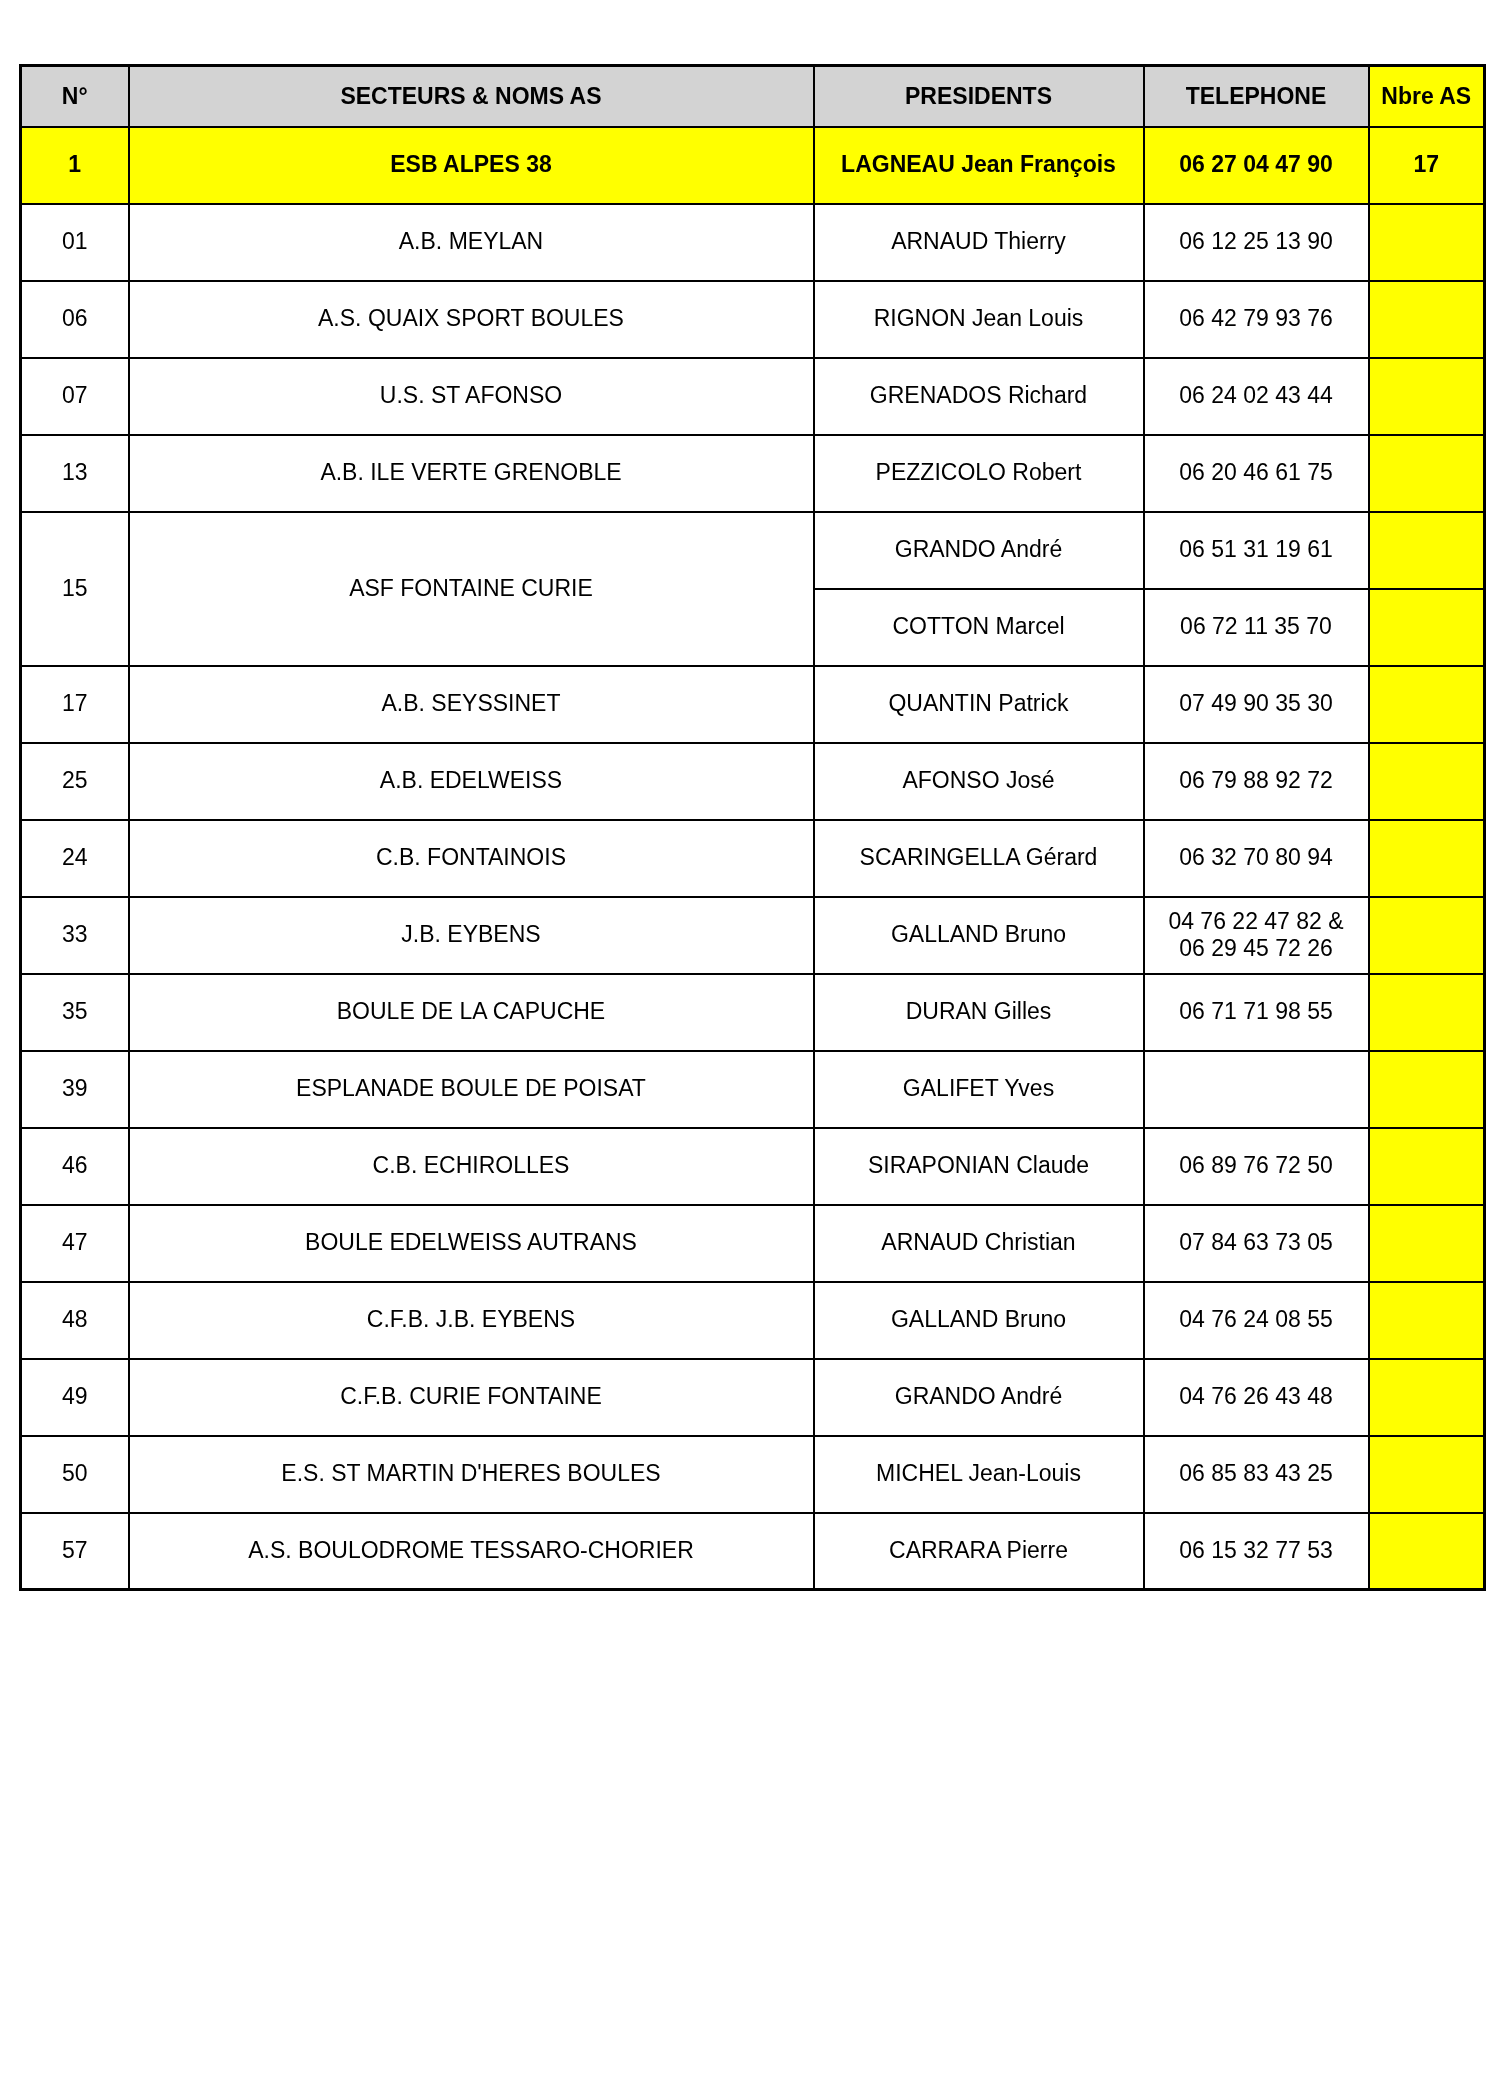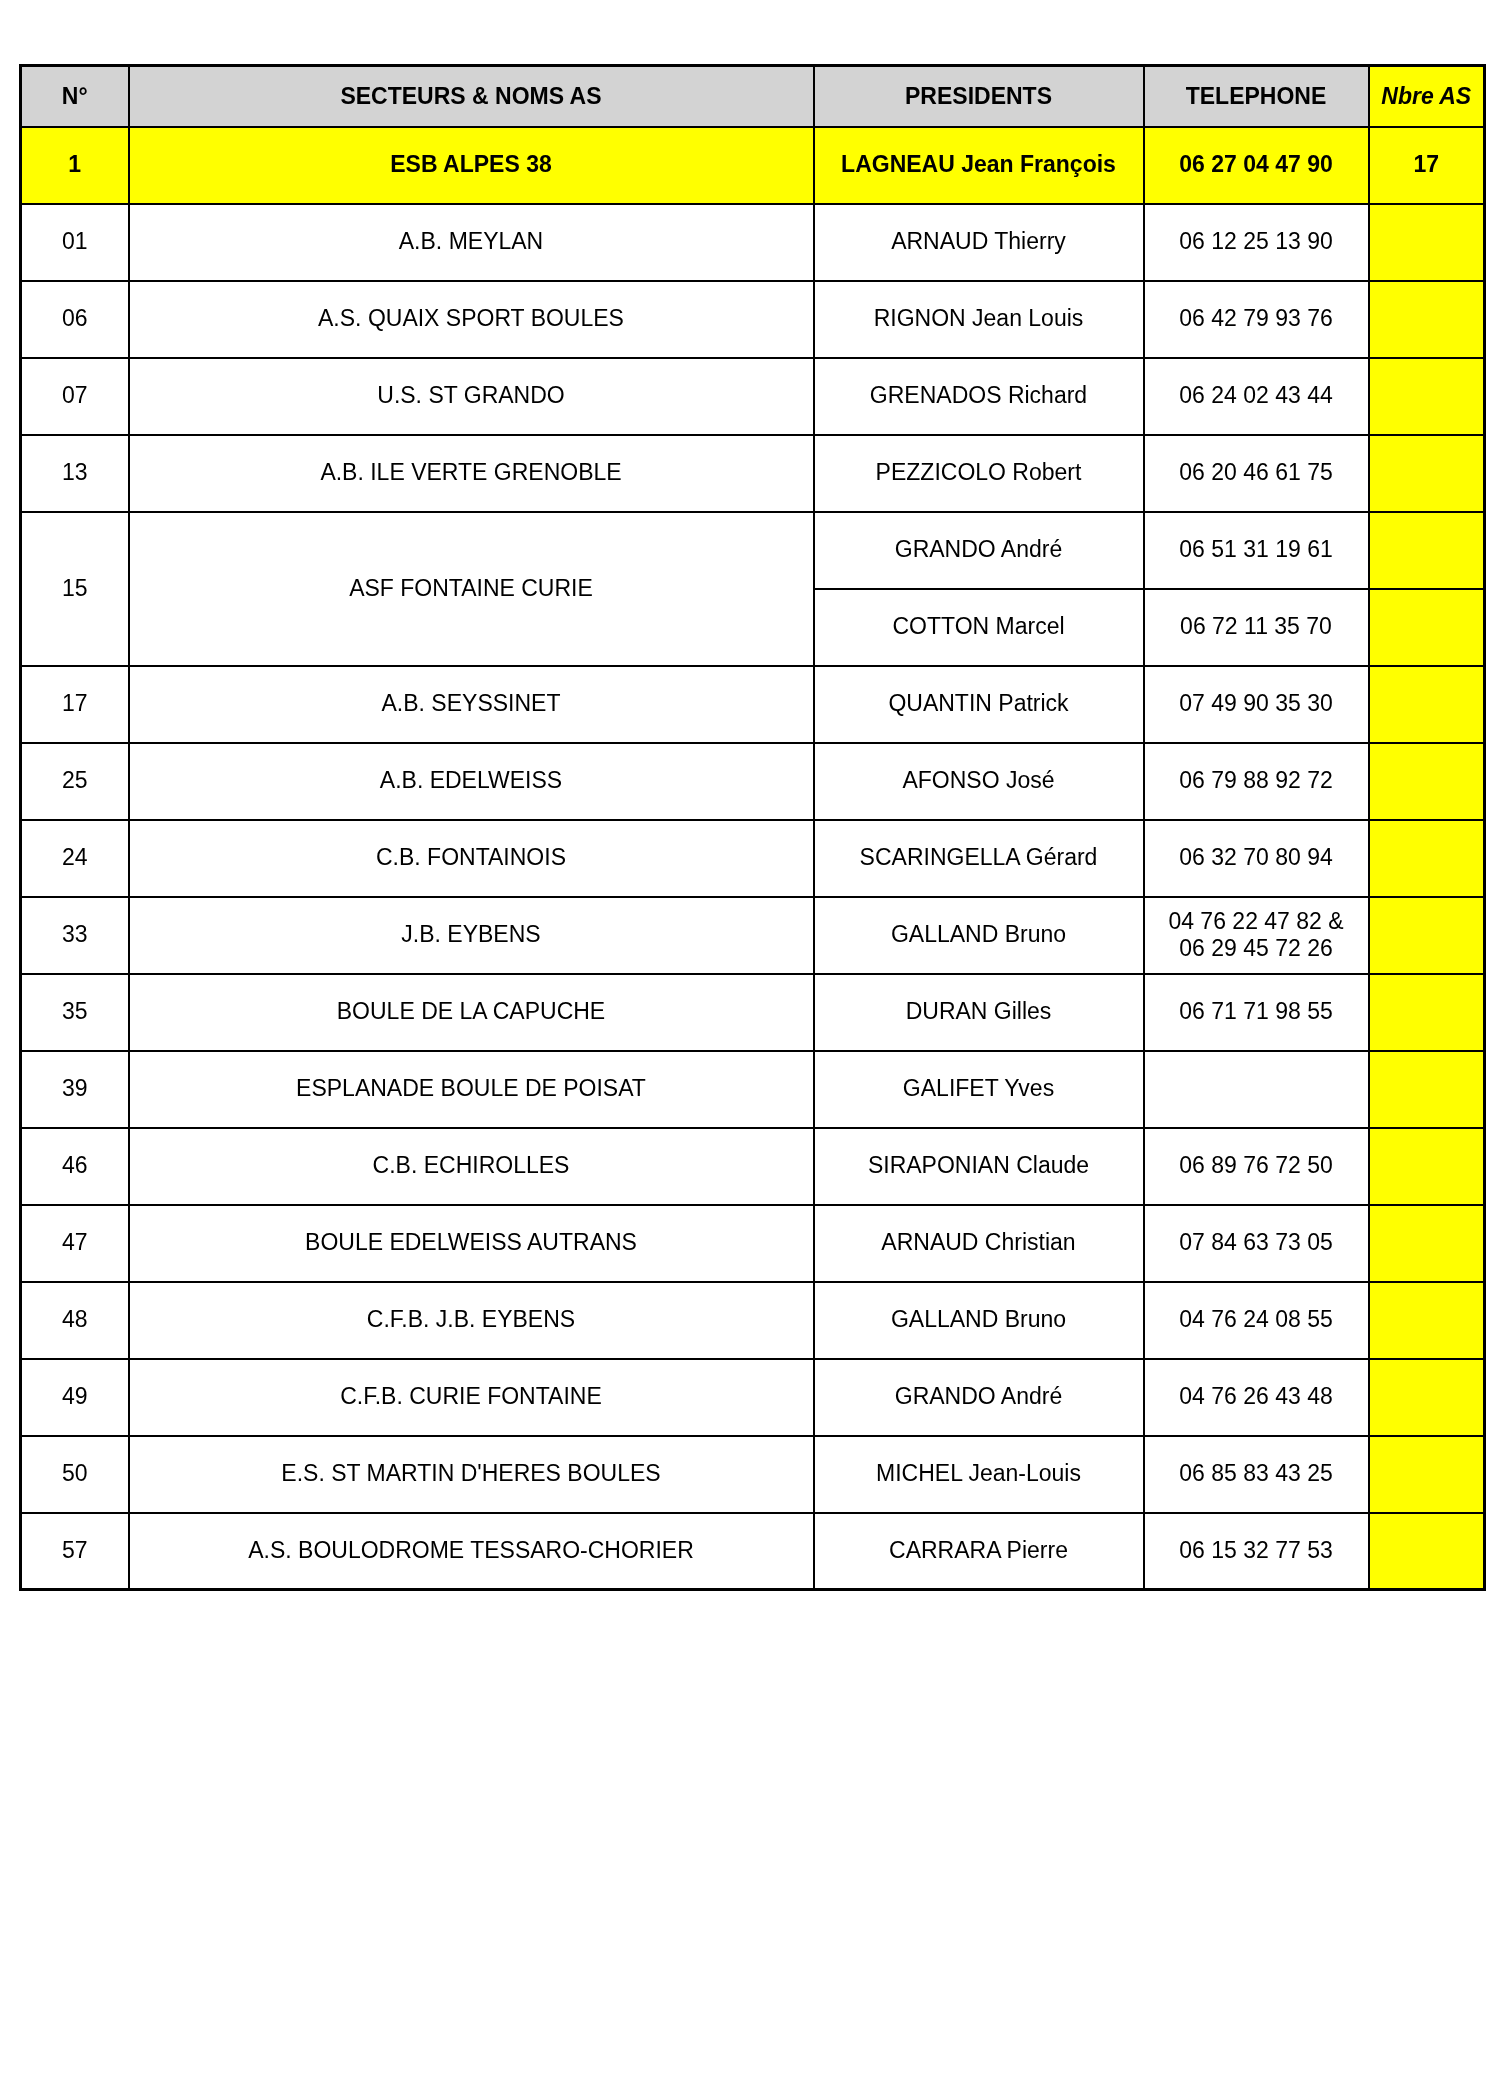"Nbre AS" table.sectors th.nbre-head { font-style: italic -> none }
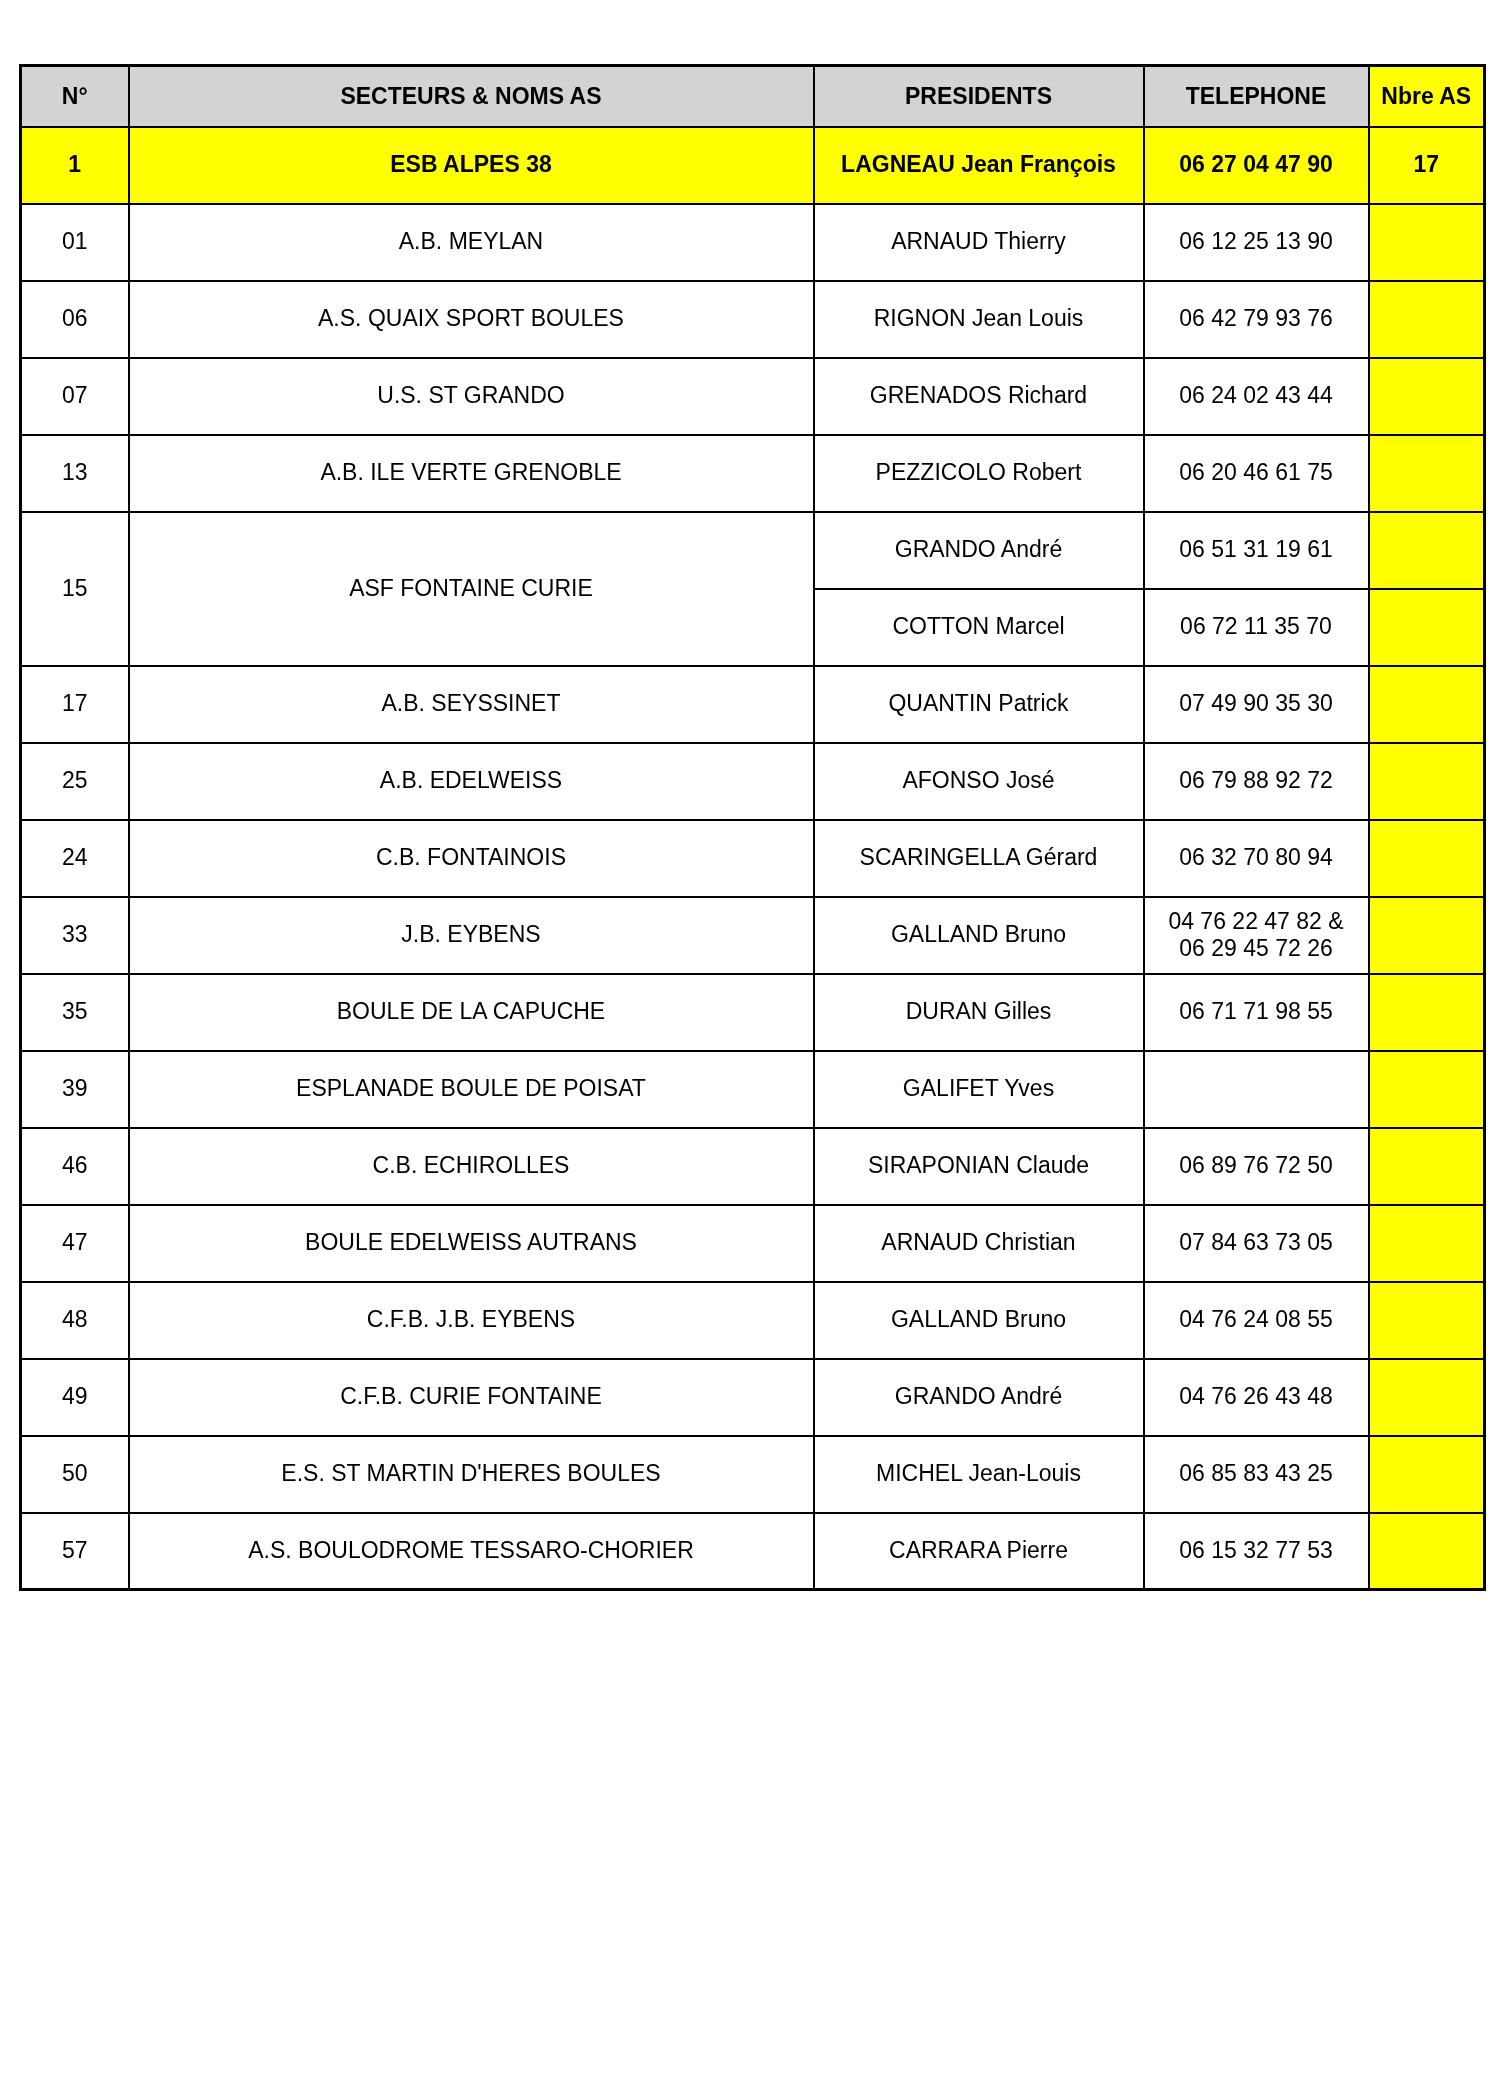"U.S. ST GRANDO" td { text: GRANDO -> AFONSO }
